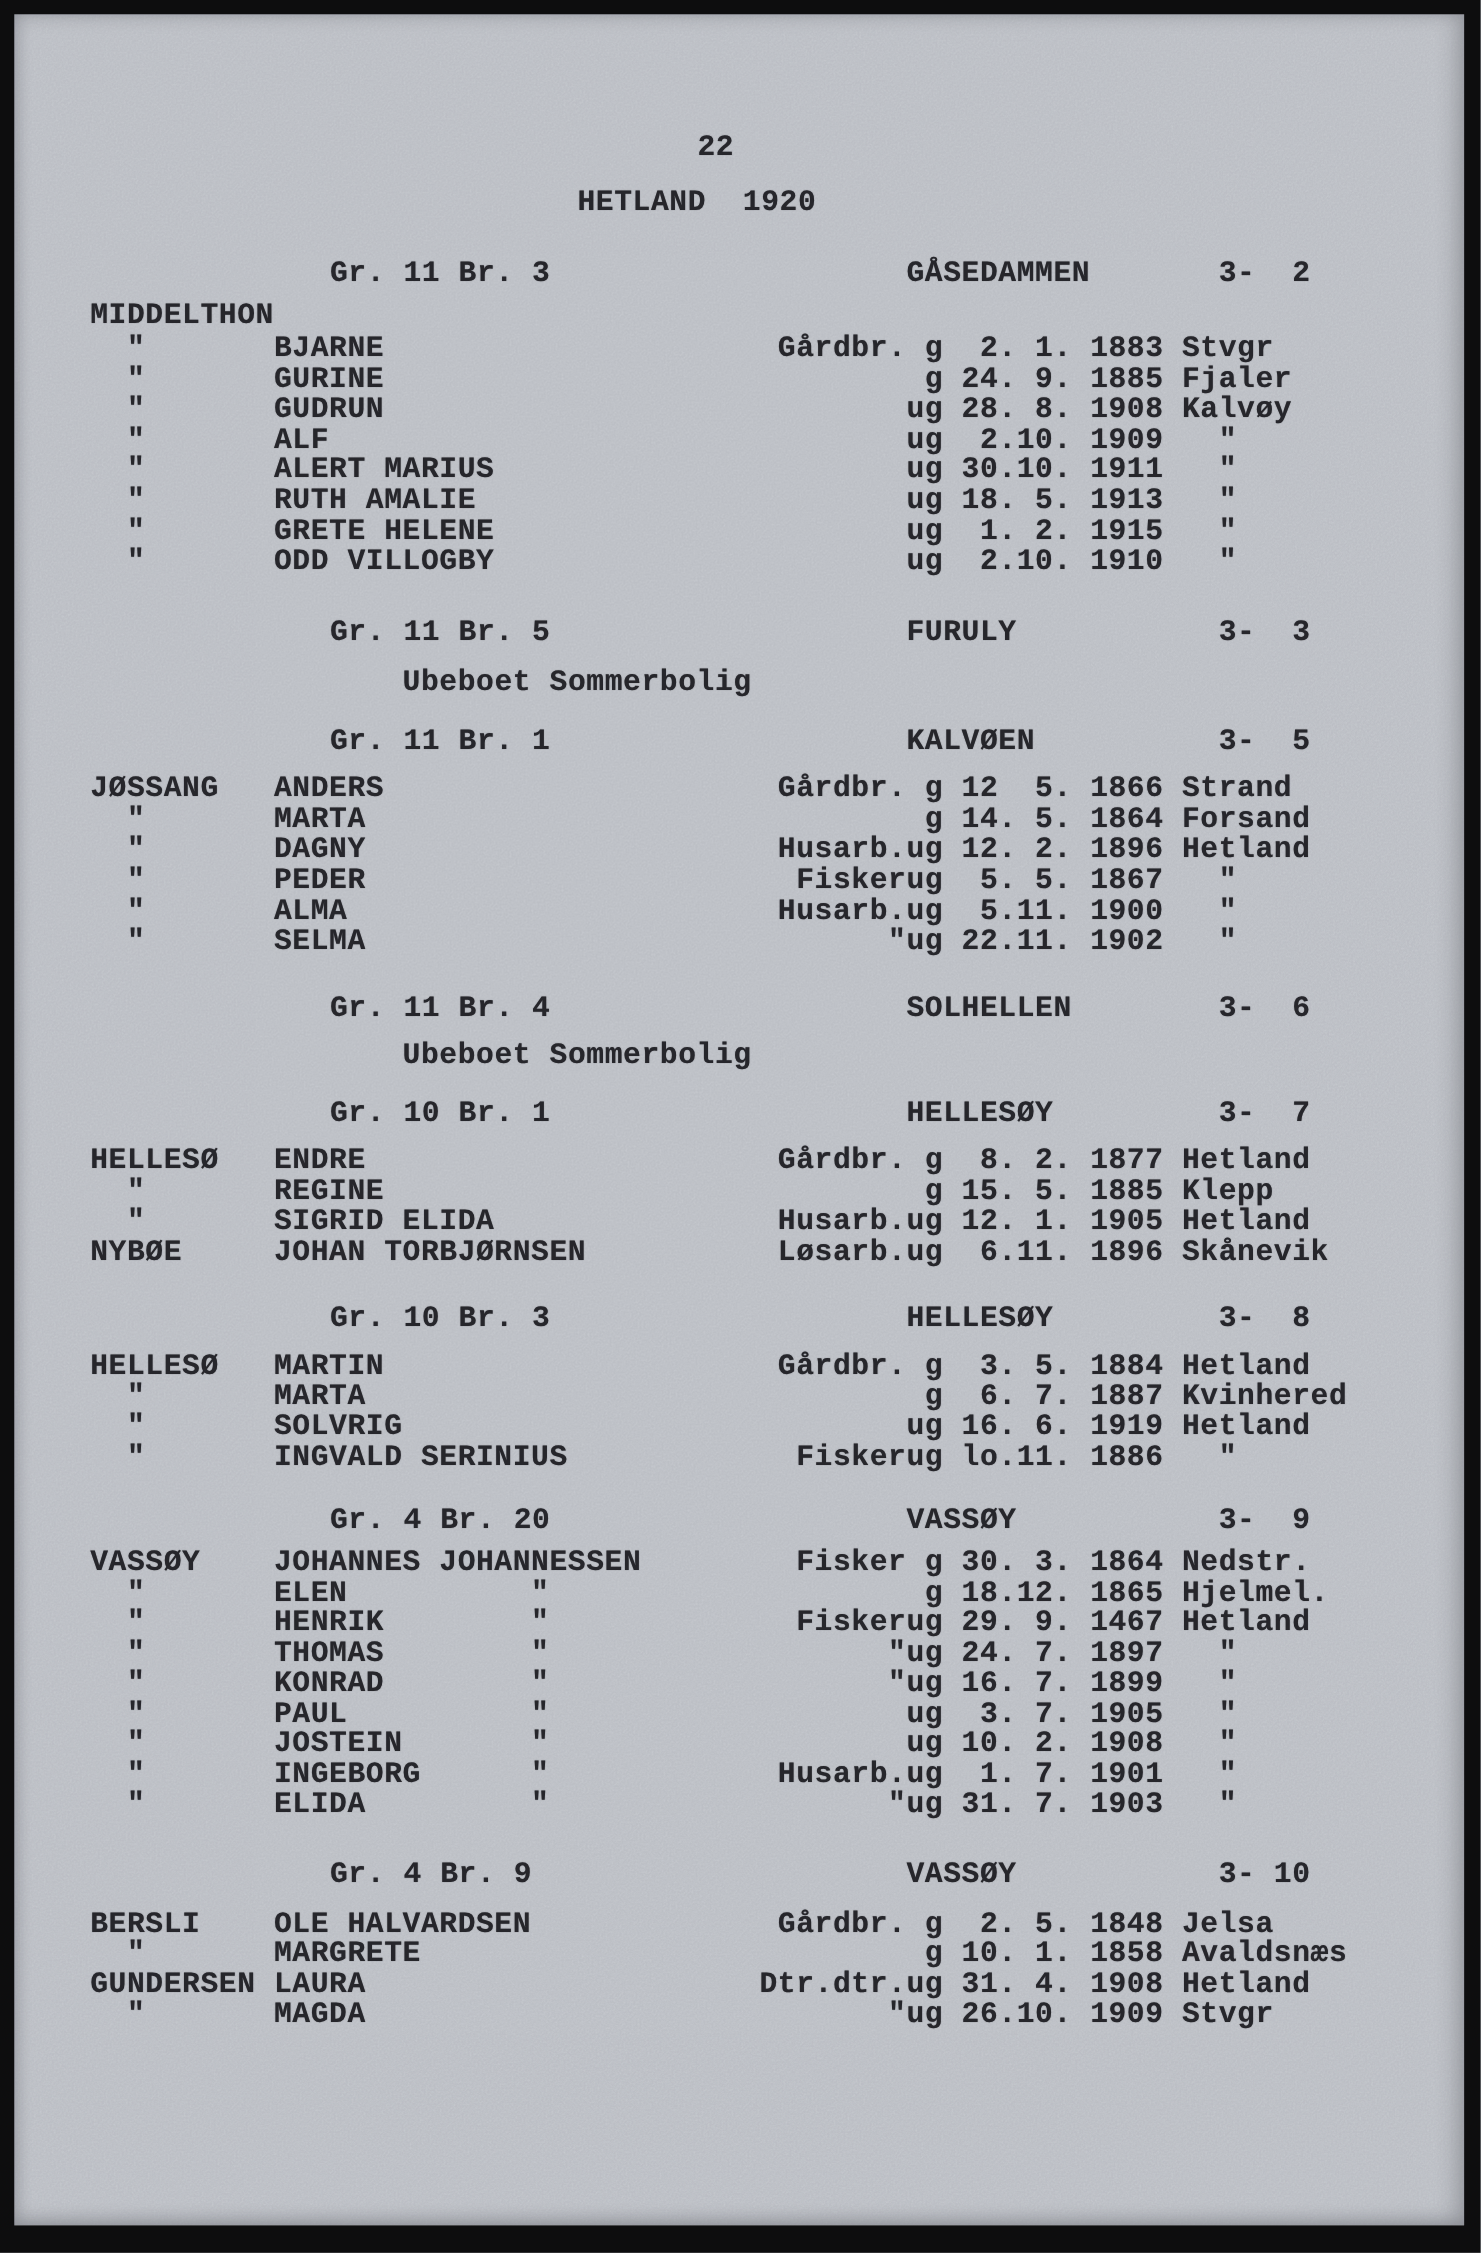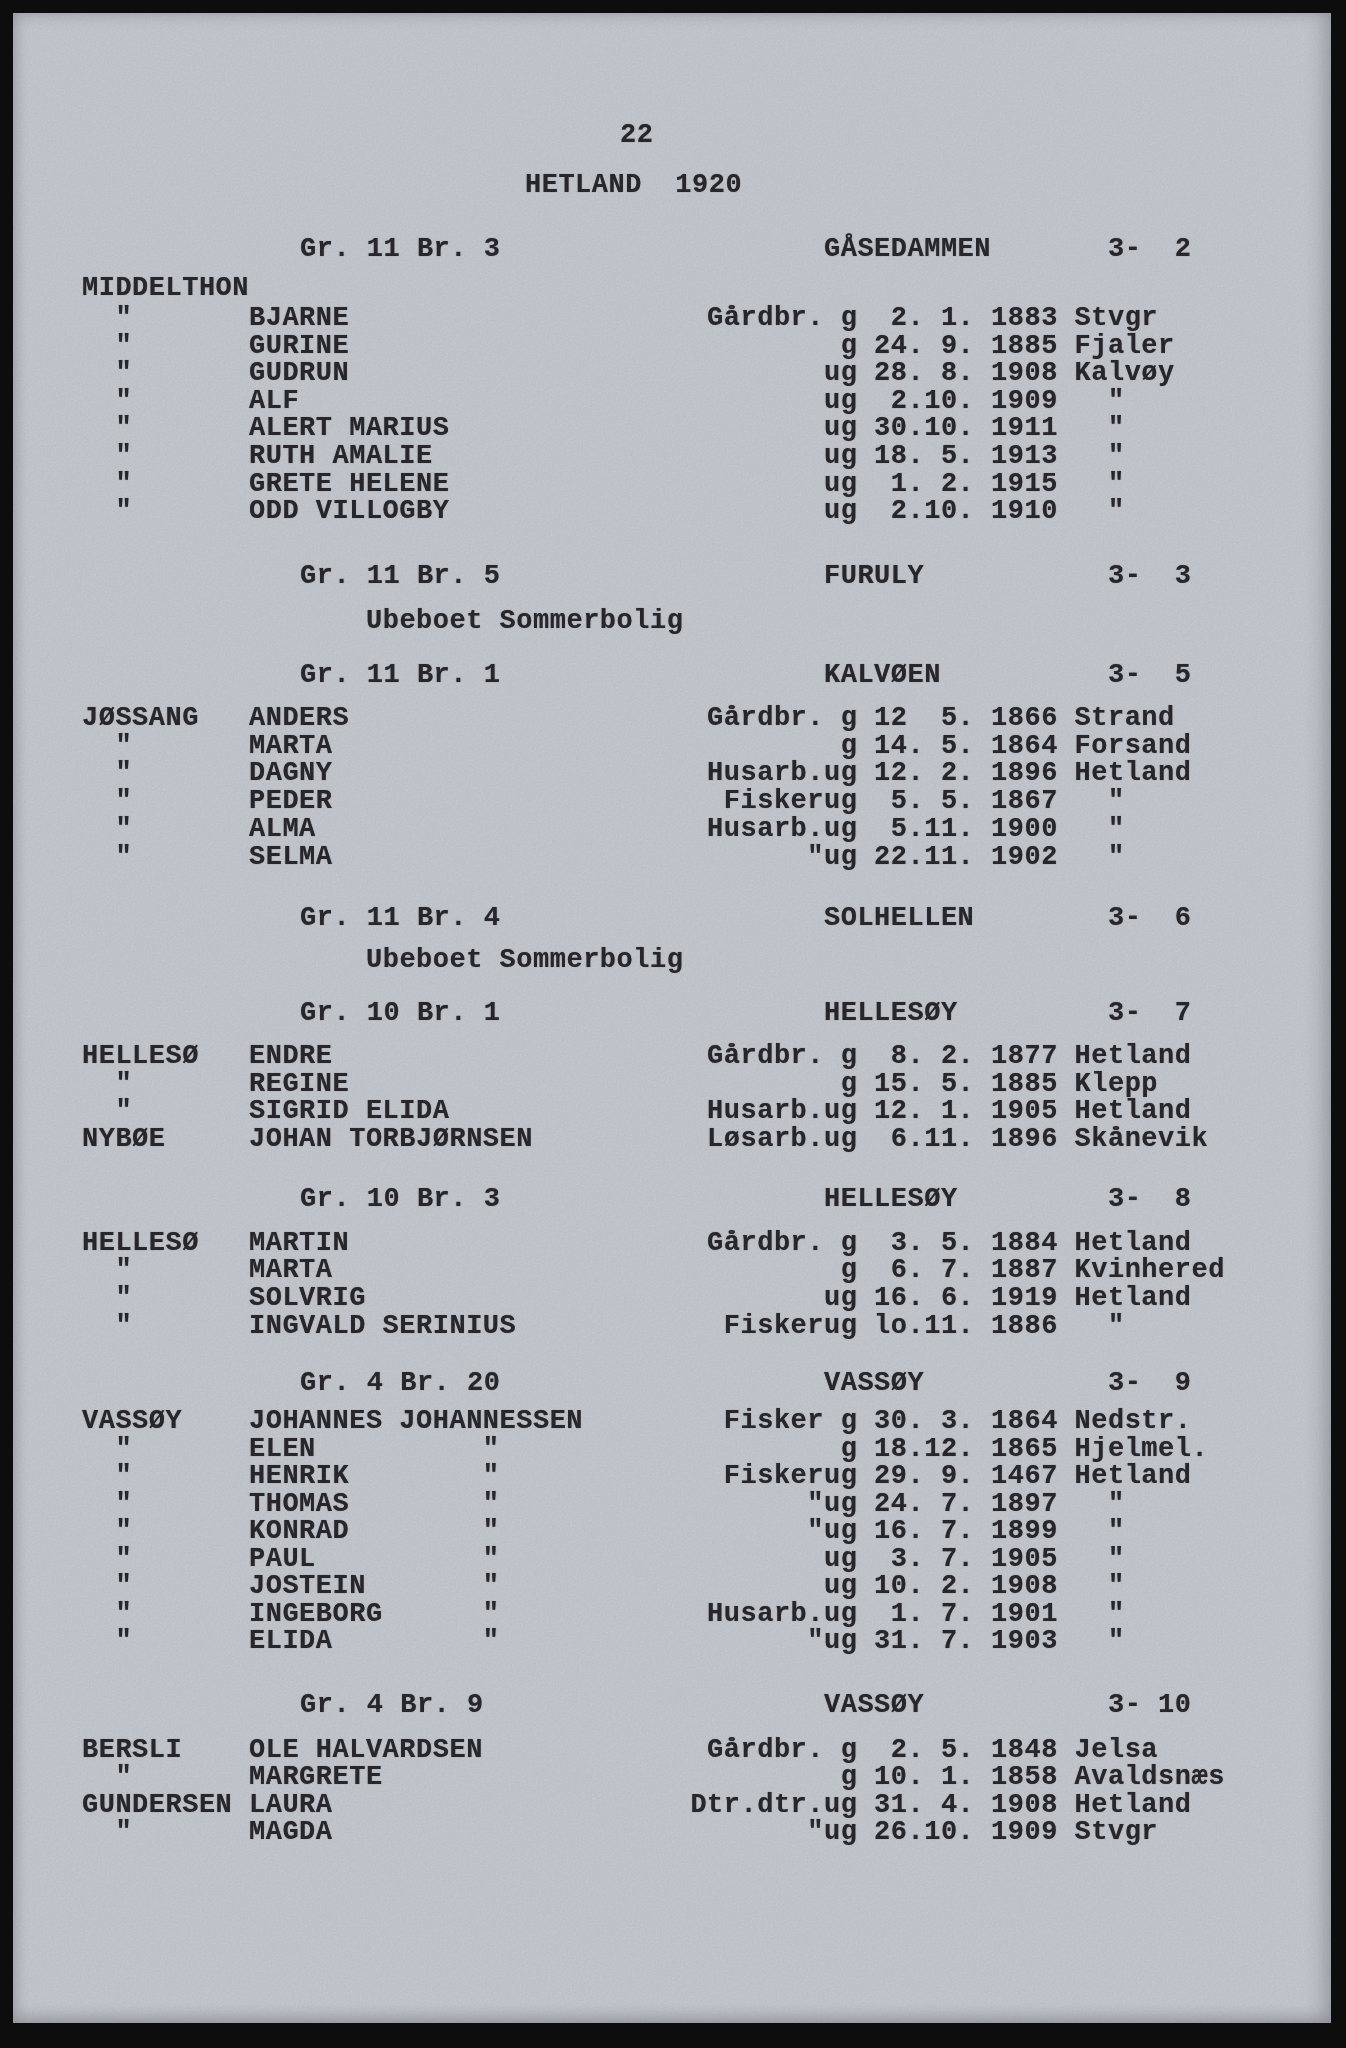"22" .pgnum { left: 607px -> 621px }
